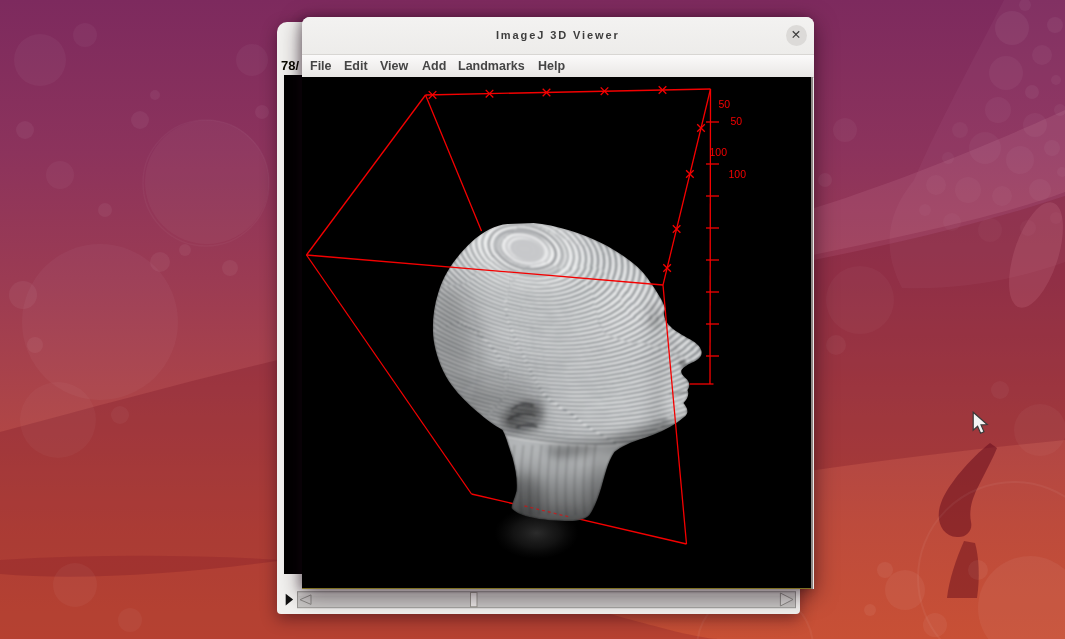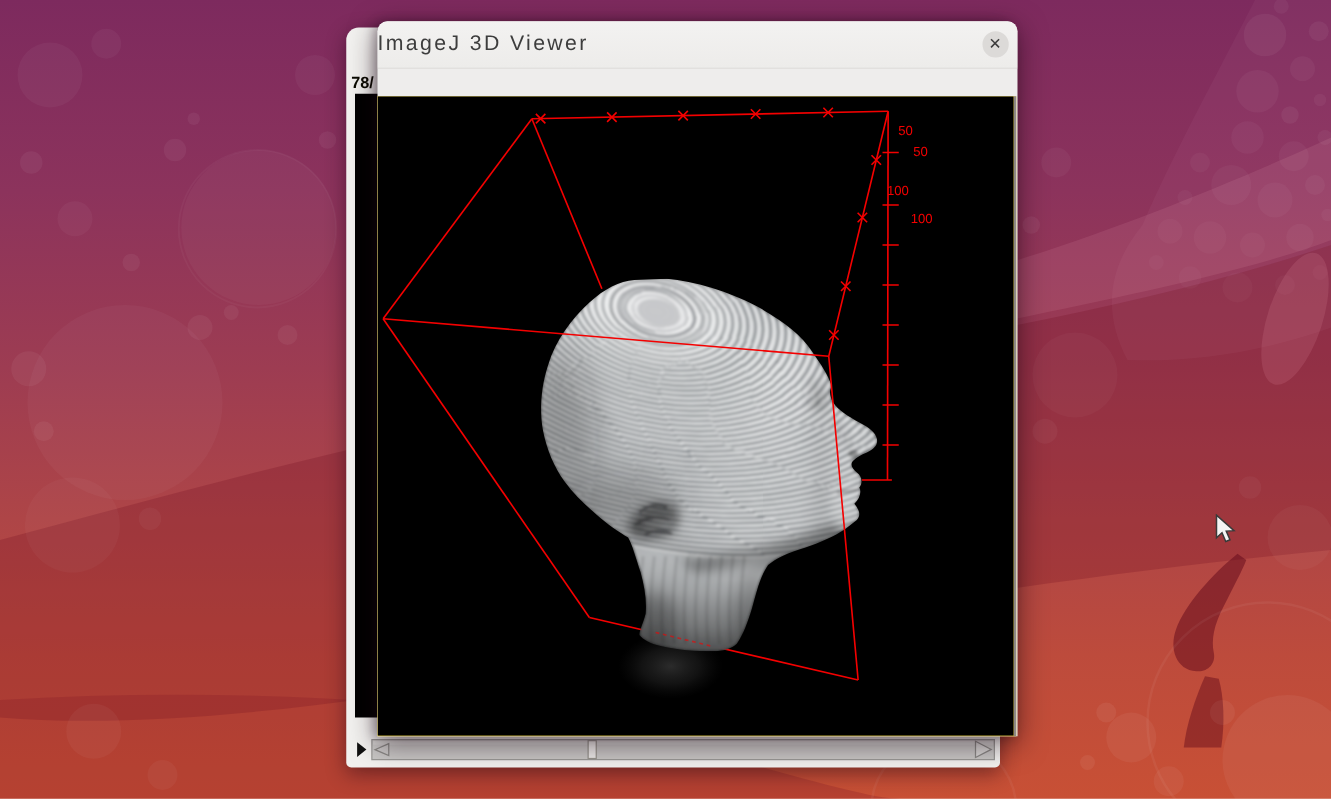"ImageJ 3D Viewer" #title { font-size: 17px -> 11px; font-weight: normal -> bold; text-align: left -> center }
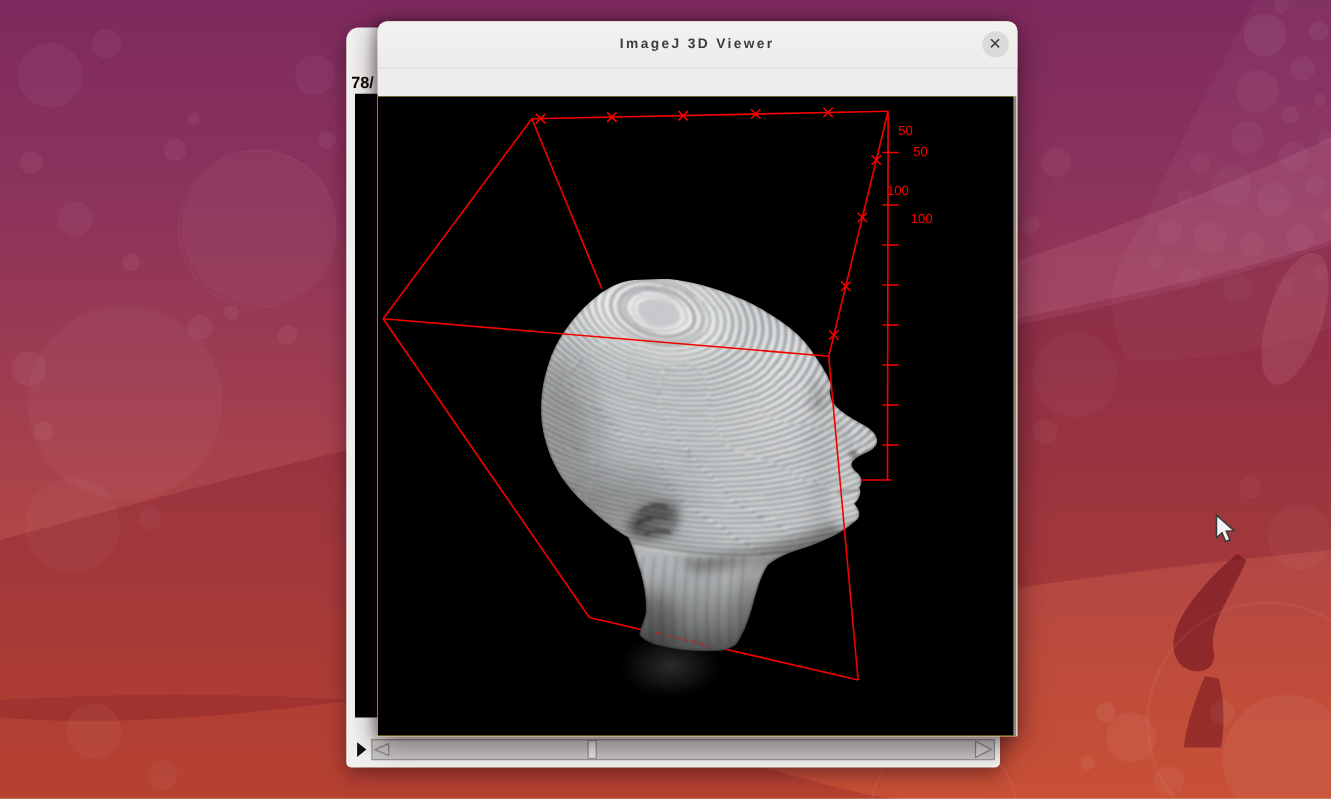"File" div { html: none -> <div> <span>File</span> <span>Edit</span> <span>View</span> <span>Add</span> <span>Landmarks</span> <span>Help</span> </div> }
